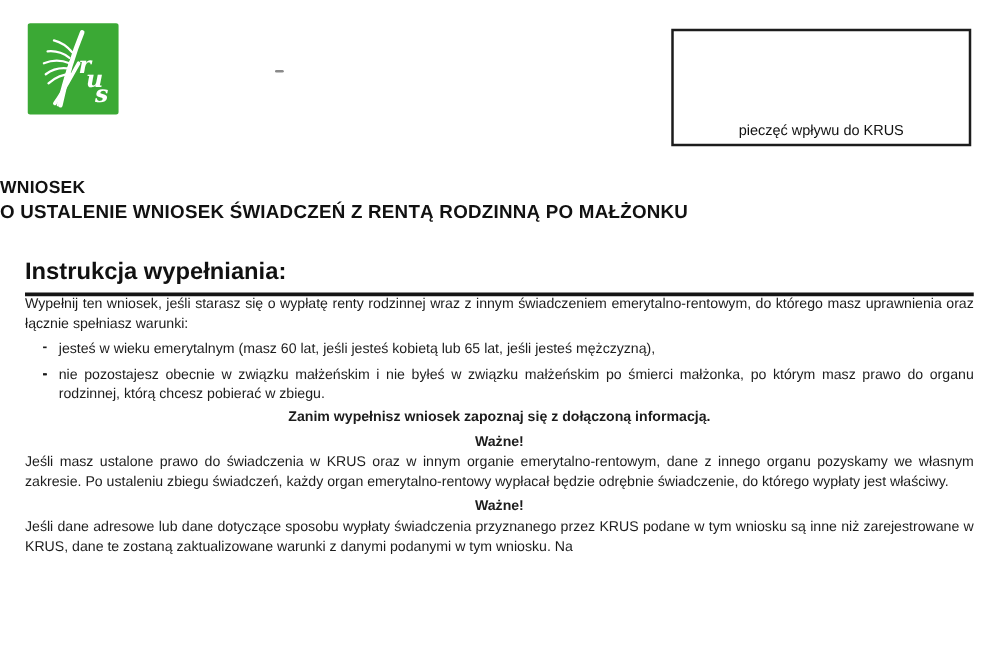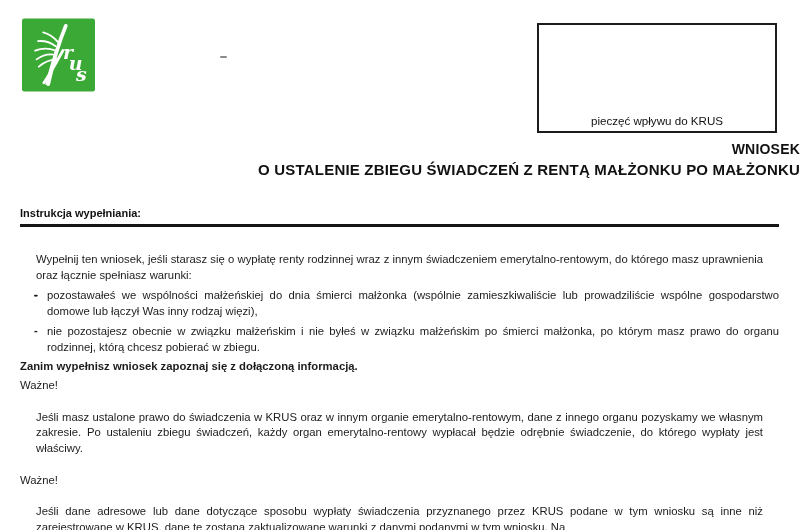"pieczęć wpływu do KRUS" .stamp-box { height: 110px -> 94px }
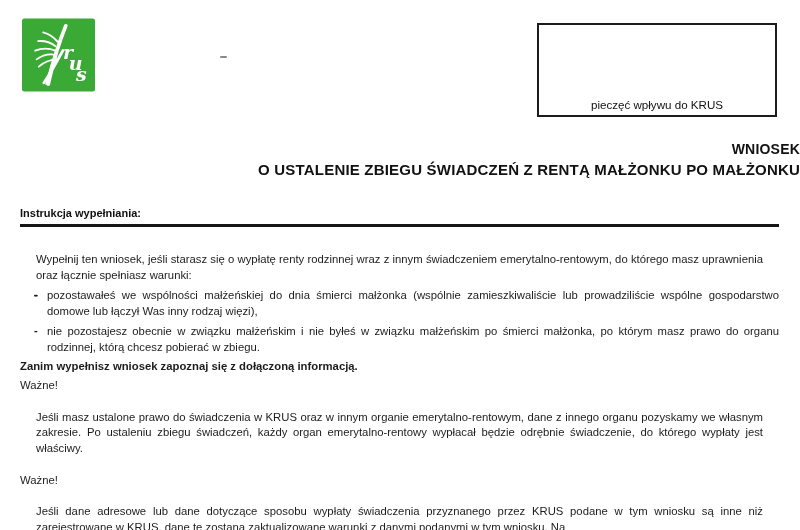"WNIOSEK" .title { text-align: right -> left }
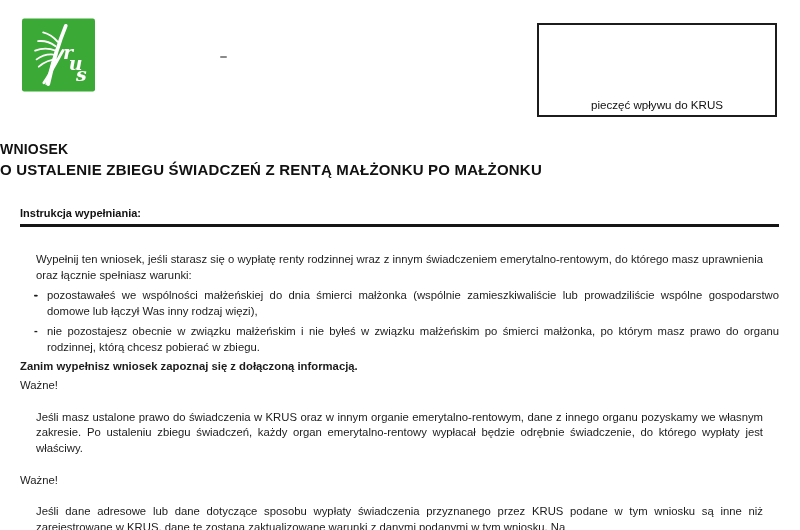"O USTALENIE ZBIEGU ŚWIADCZEŃ Z" div.l2 { text: ZBIEGU ŚWIADCZEŃ Z RENTĄ MAŁŻONKU -> WNIOSEK ŚWIADCZEŃ Z RENTĄ RODZINNĄ }
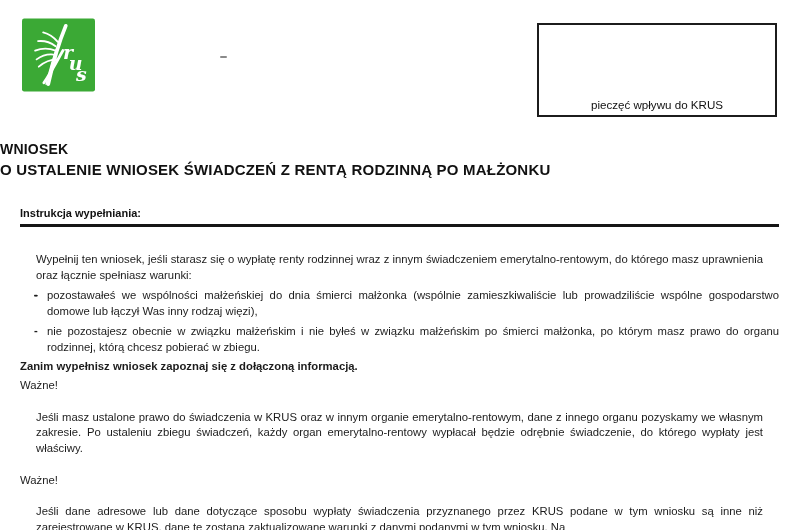"Instrukcja wypełniania:" .section-head { font-size: 11px -> 19px }
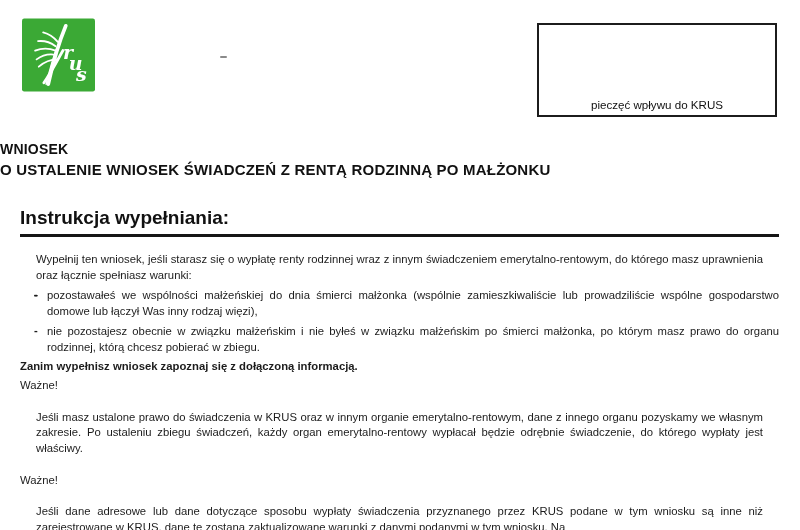"Wypełnij ten wniosek, jeśli starasz" .content p { margin: 16px -> 0 }
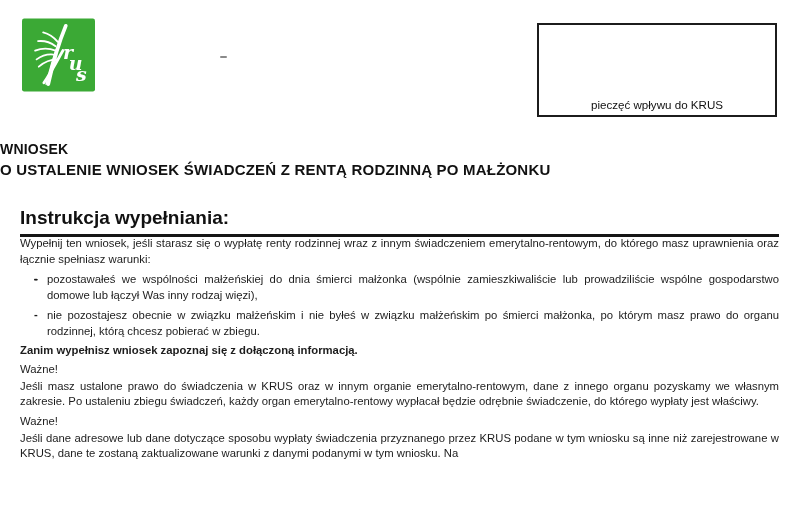"jesteś w wieku emerytalnym (masz" span { html: none -> <span>jesteś w wieku emerytalnym (masz 60 lat, jeśli jesteś kobietą lub 65 lat, jeśli jesteś mężczyzną),</span> }
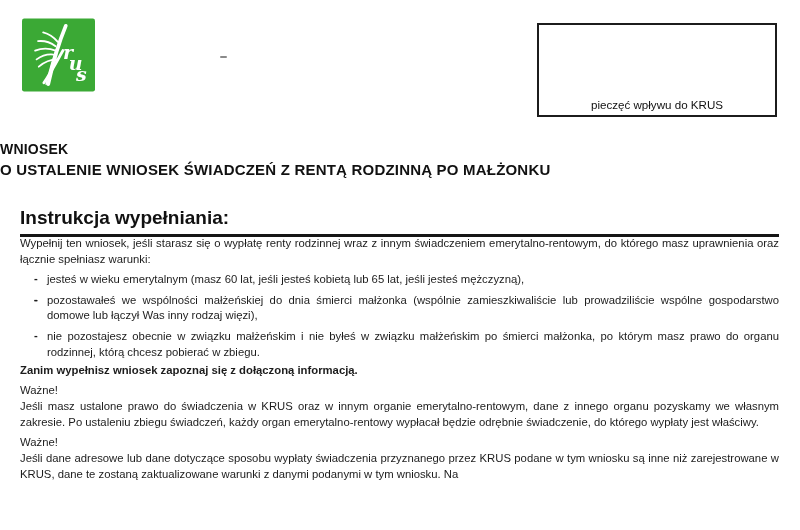"pozostawałeś we wspólności małżeńskiej" span { html: <span>pozostawałeś we wspólności małżeńskiej do dnia śmierci małżonka (wspólnie zamieszkiwaliście lub prowadziliście wspólne gospodarstwo domowe lub łączył Was inny rodzaj więzi),</span> -> none }
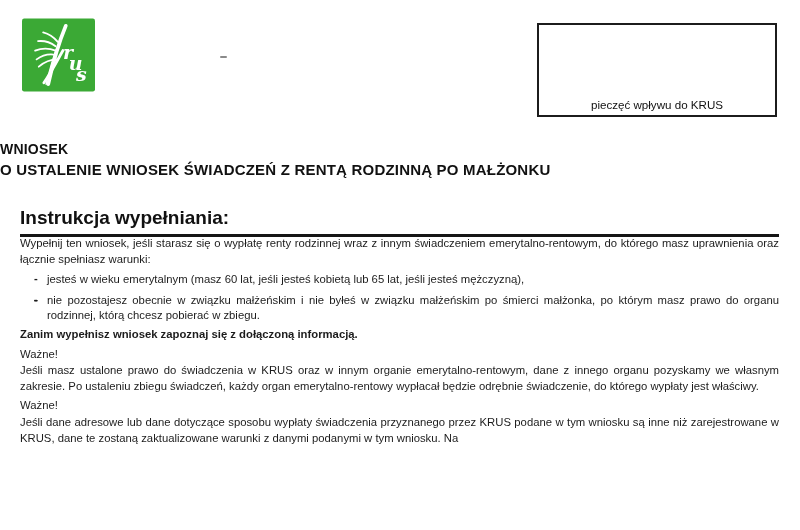"Zanim wypełnisz wniosek zapoznaj się" .note-bold { text-align: left -> center }
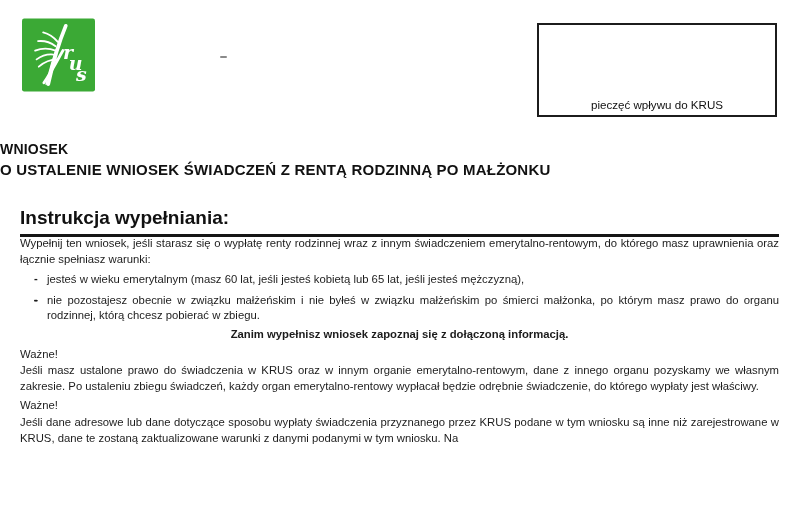"Ważne!" .wazne { font-weight: normal -> bold; text-align: left -> center }
